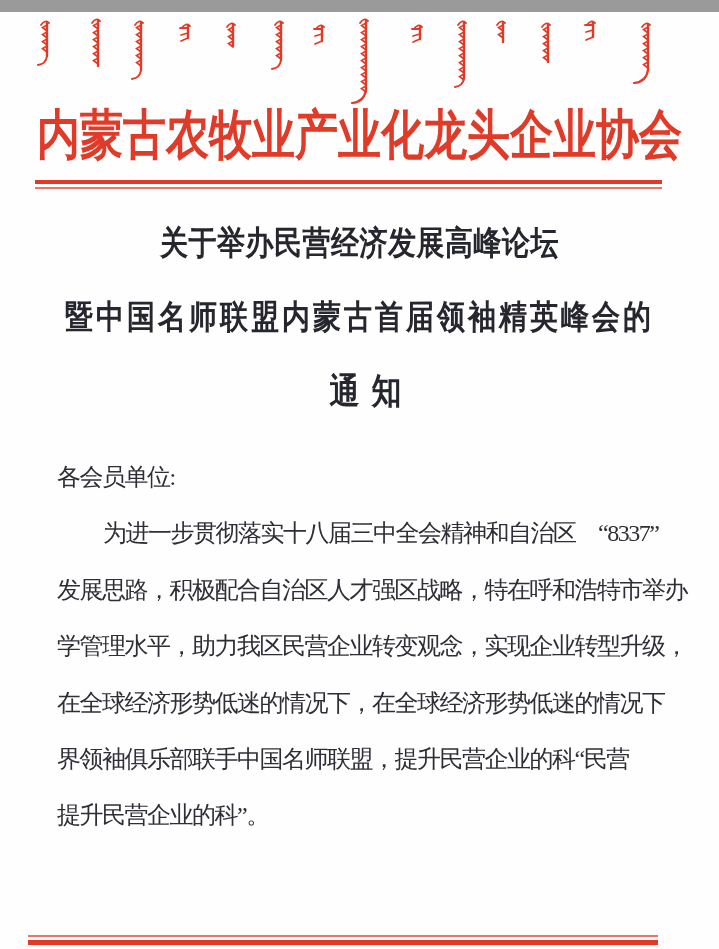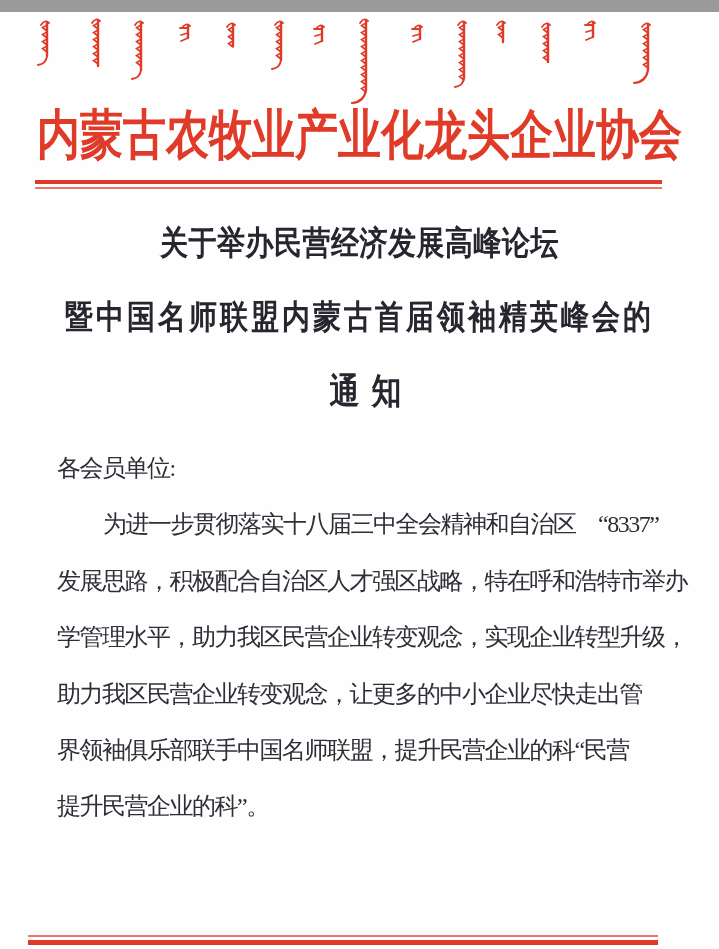"各会员单位:" .body-text { top: 428px -> 437px }
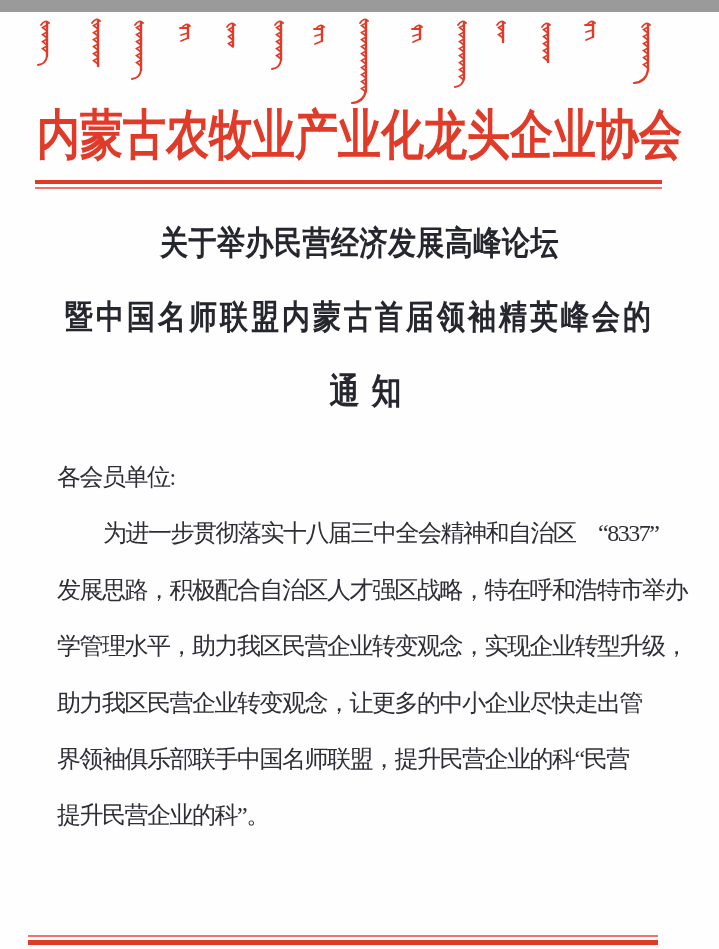"助力我区民营企业转变观念，让更多的中小企业尽快走出管" div.bline { text: 助力我区民营企业转变观念，让更多的中小企业尽快走出管 -> 在全球经济形势低迷的情况下，在全球经济形势低迷的情况下 }
